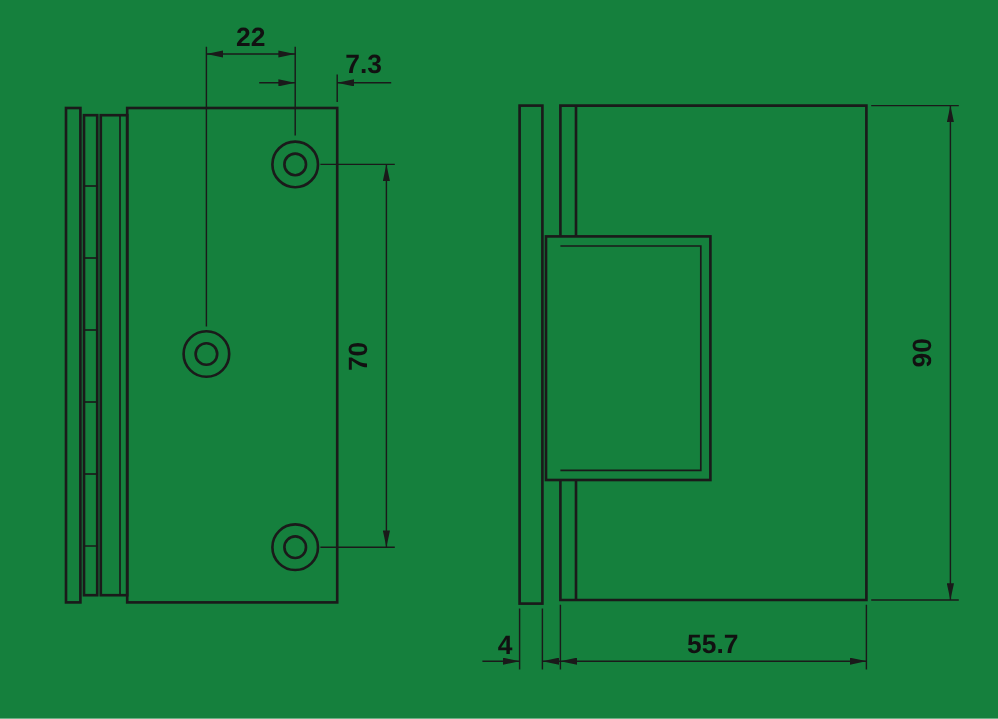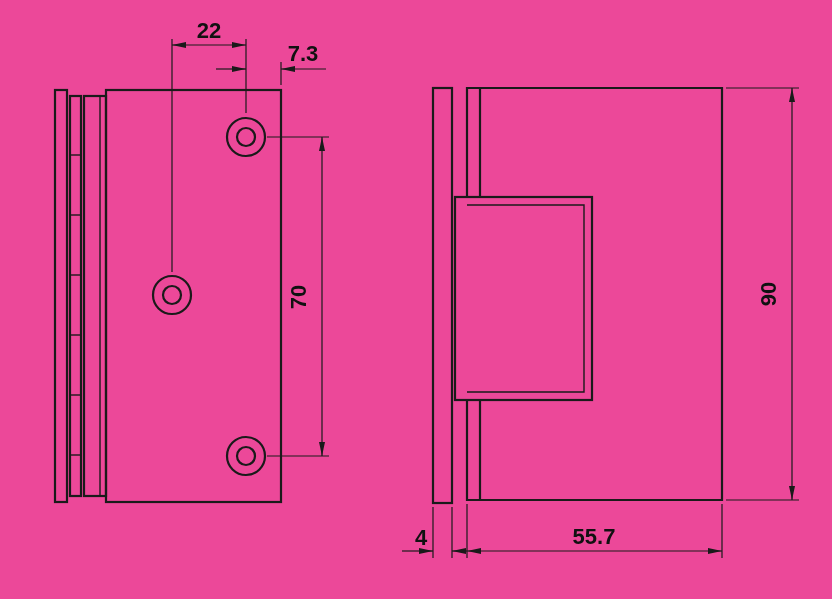"22" .stage { background: #ec4899 -> #15803d }
